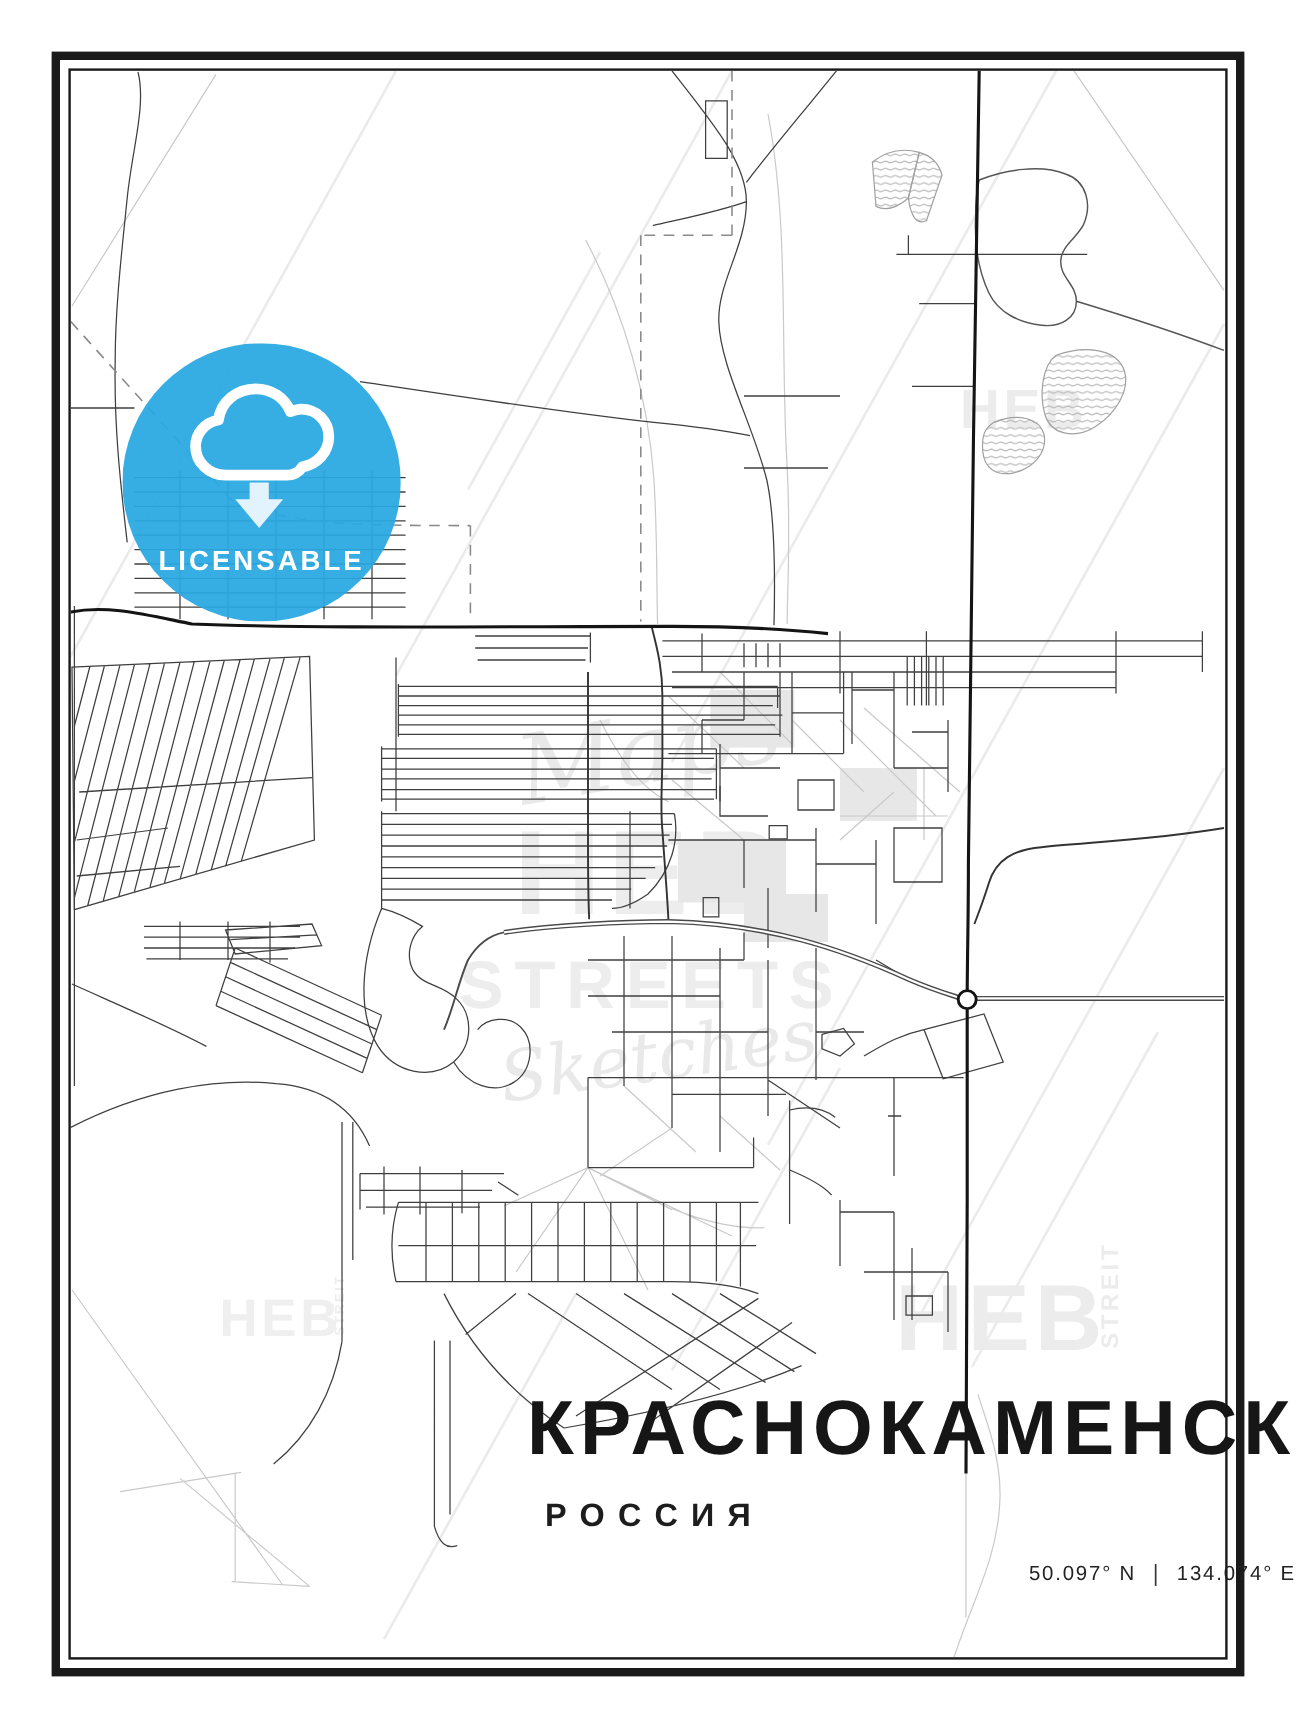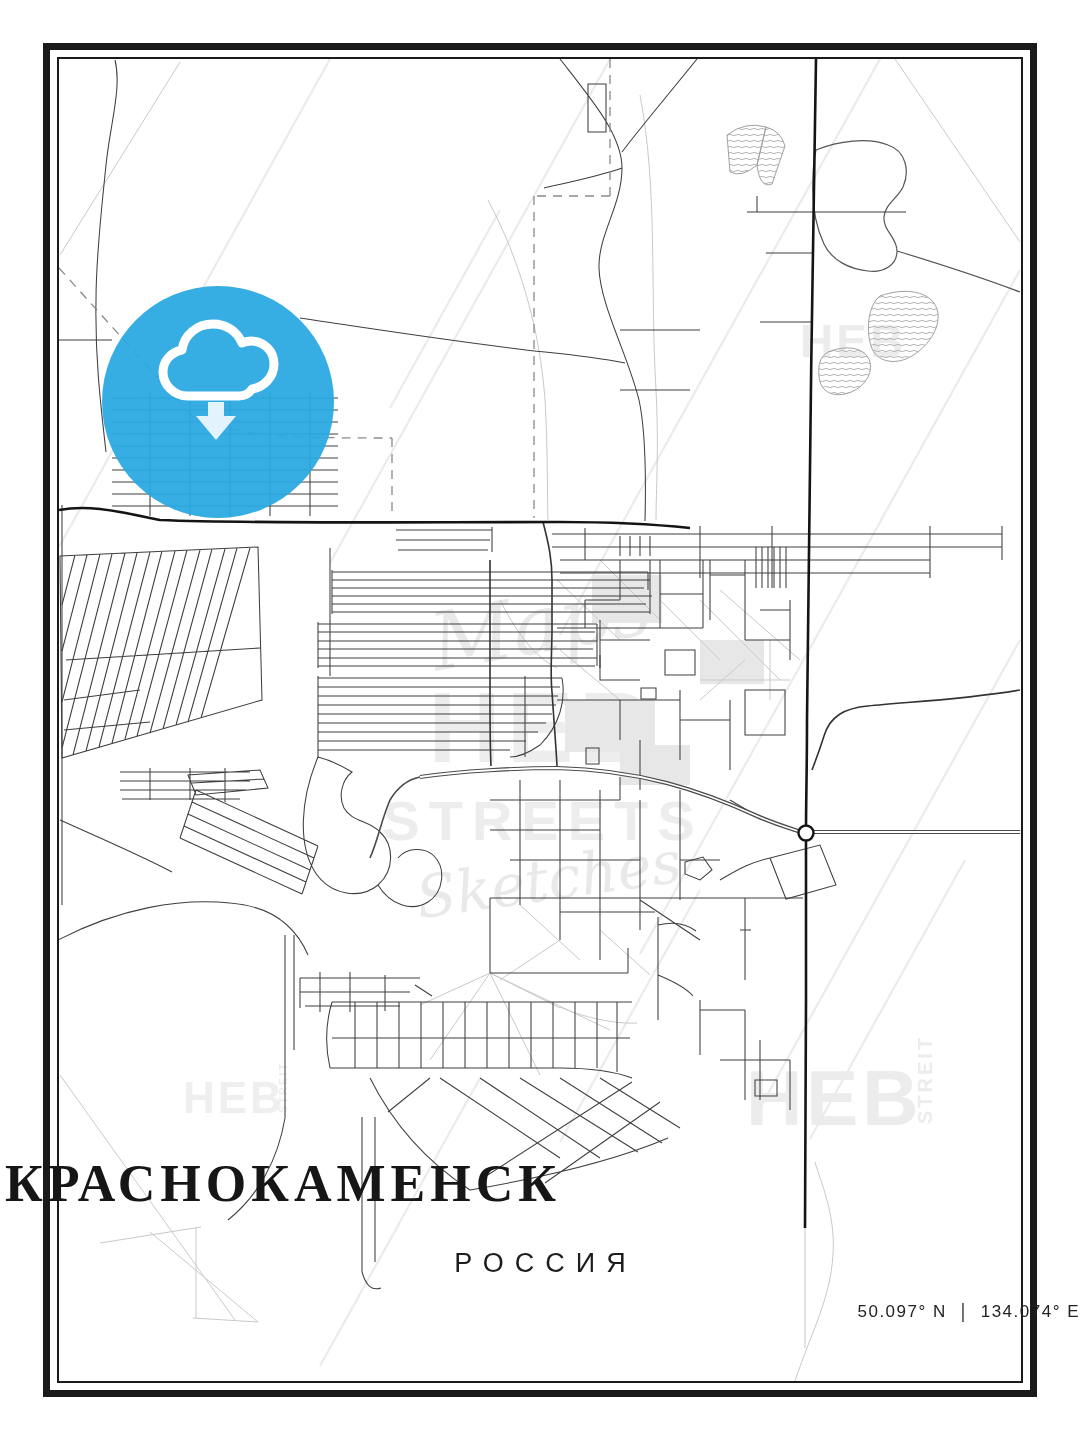"LICENSABLE" span.badge-label { html: none -> <span>LICENSABLE</span> }
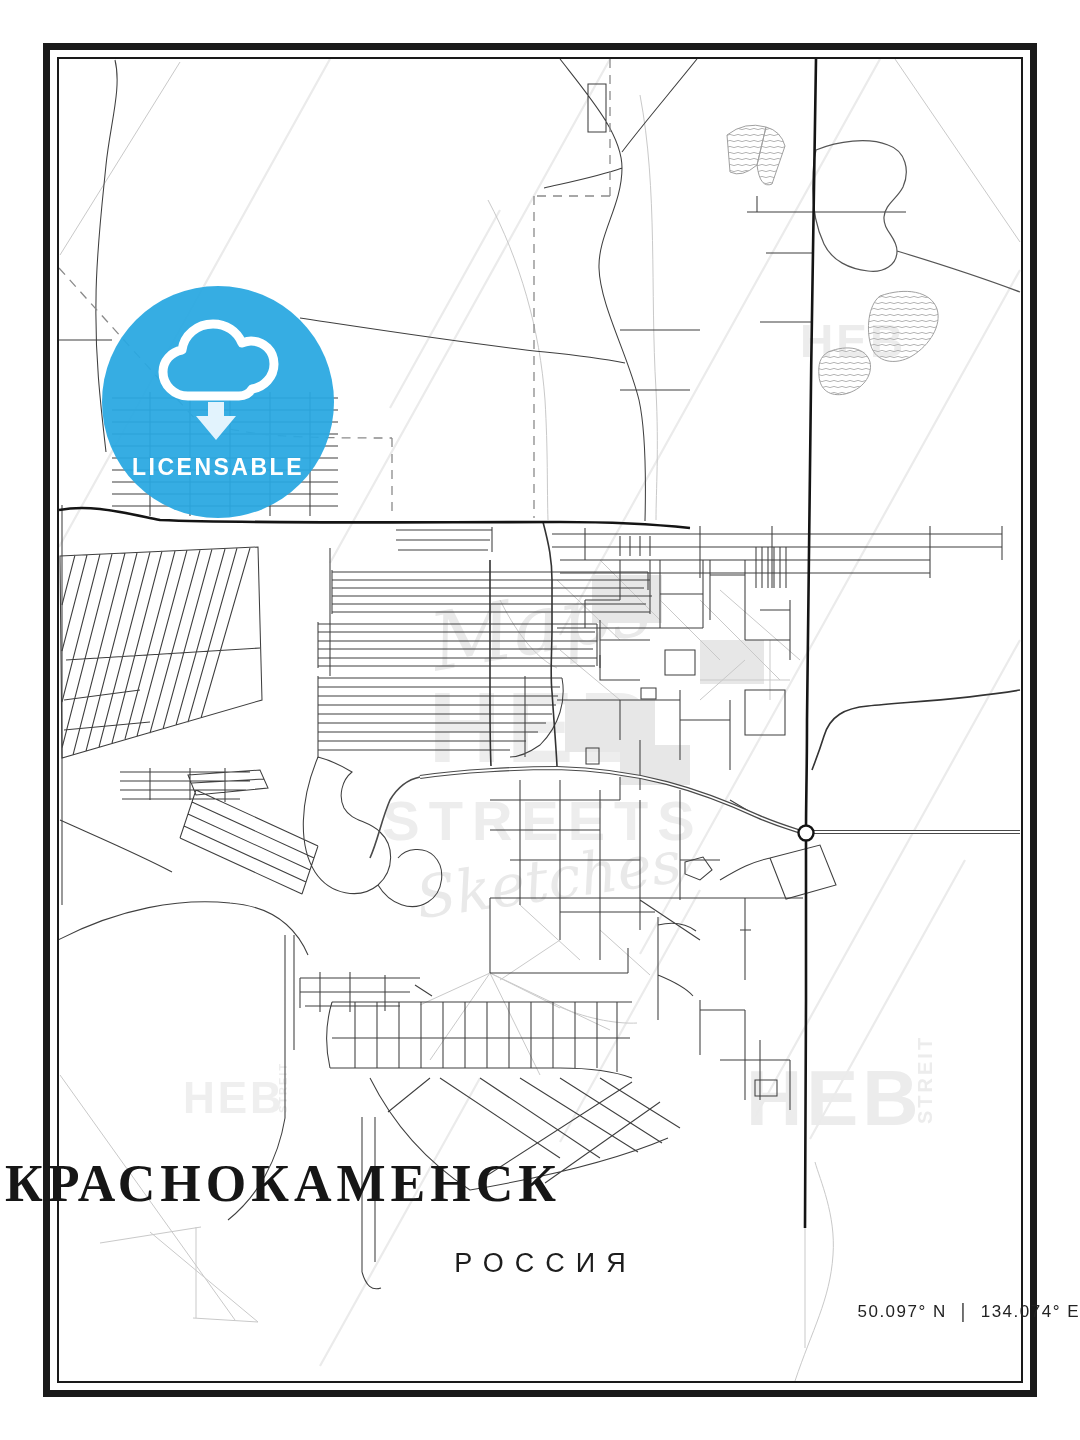"КРАСНОКАМЕНСК" .title { font-family: Liberation Serif, serif -> none; font-size: 52px -> 64px; text-align: left -> right }
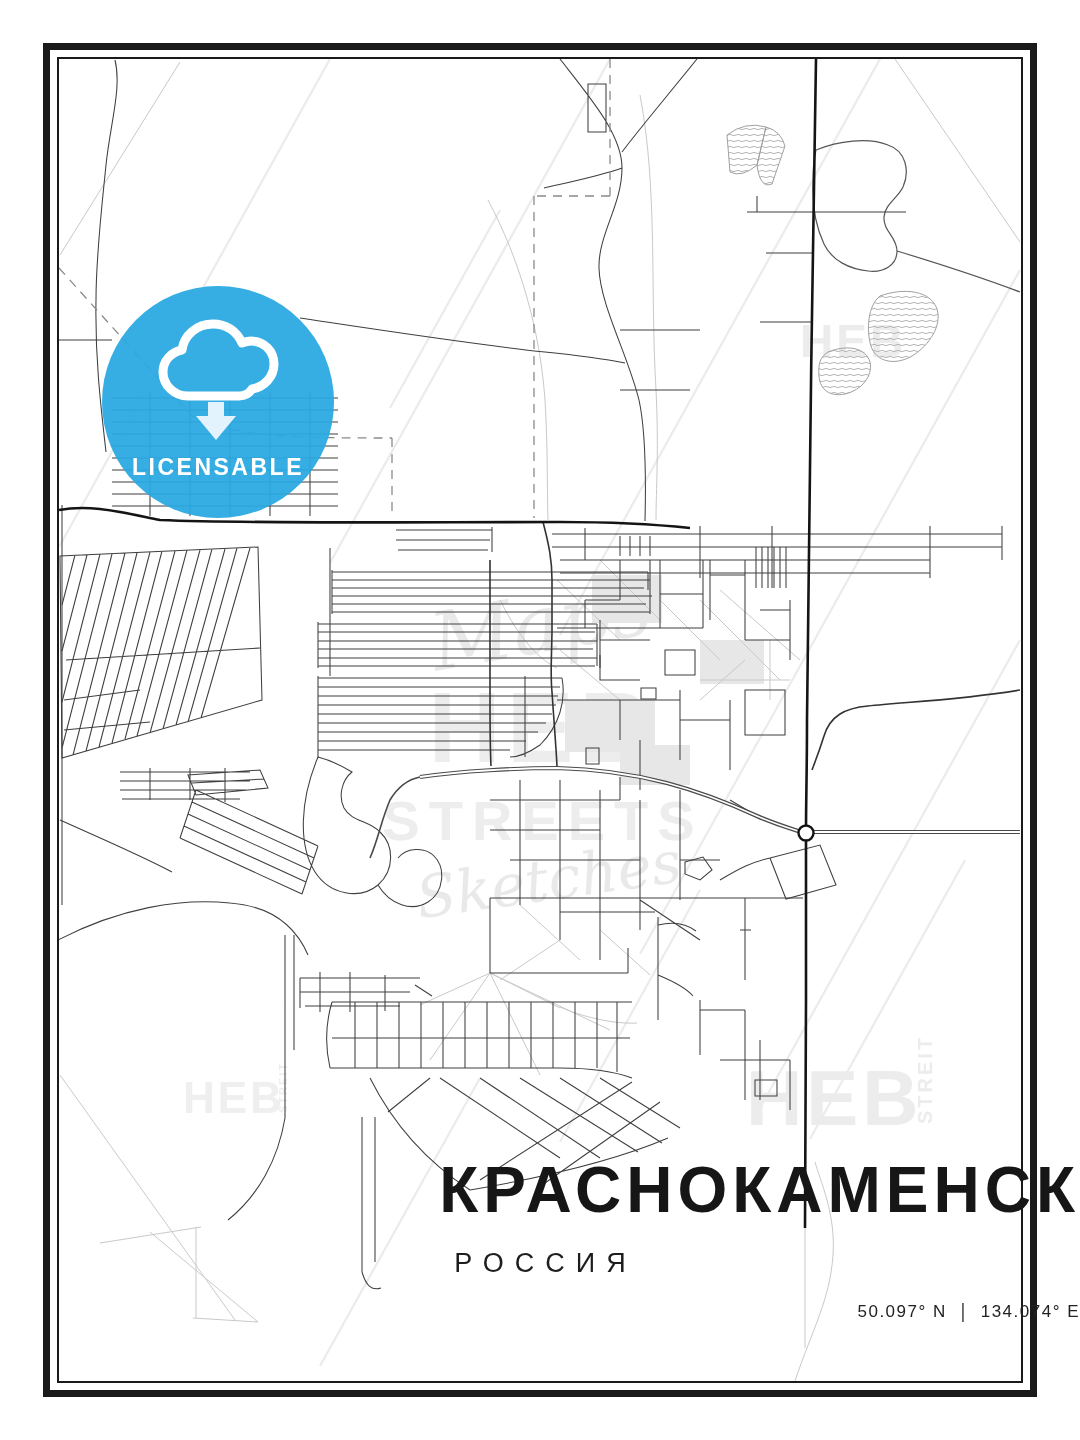"РОССИЯ" .country { font-weight: 400 -> 700 }
